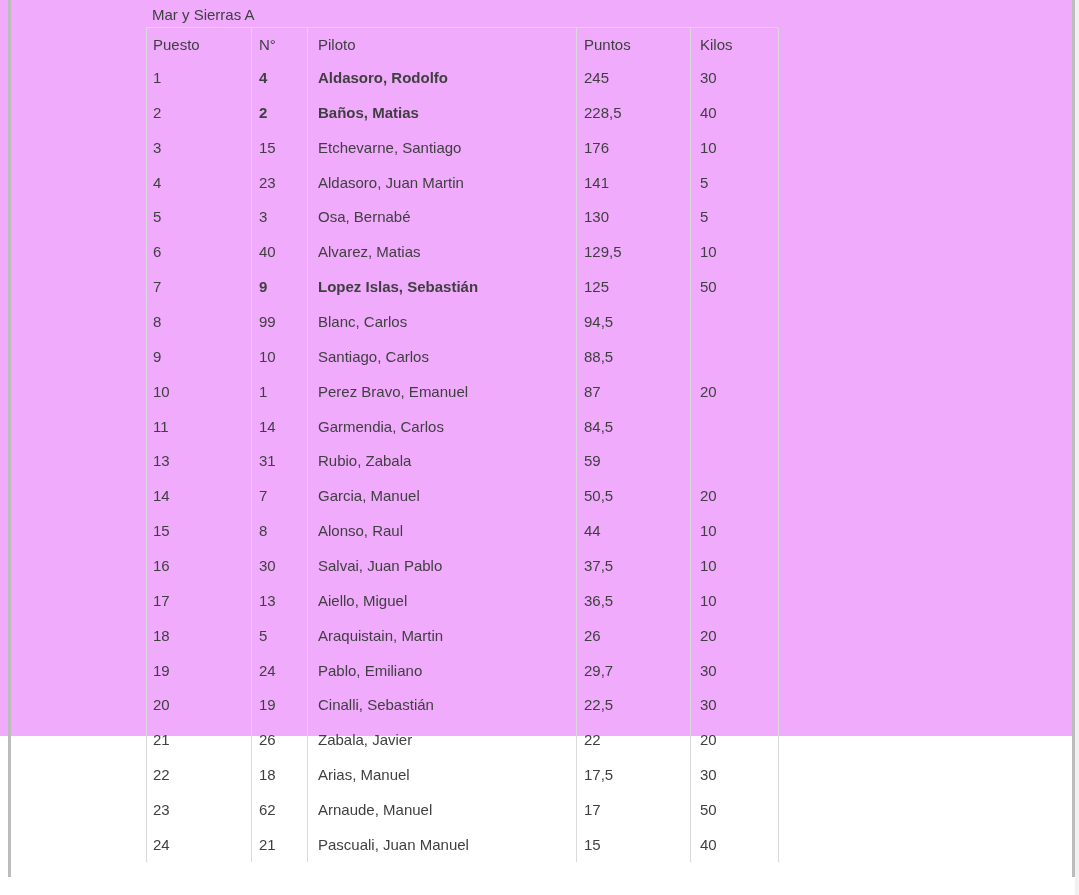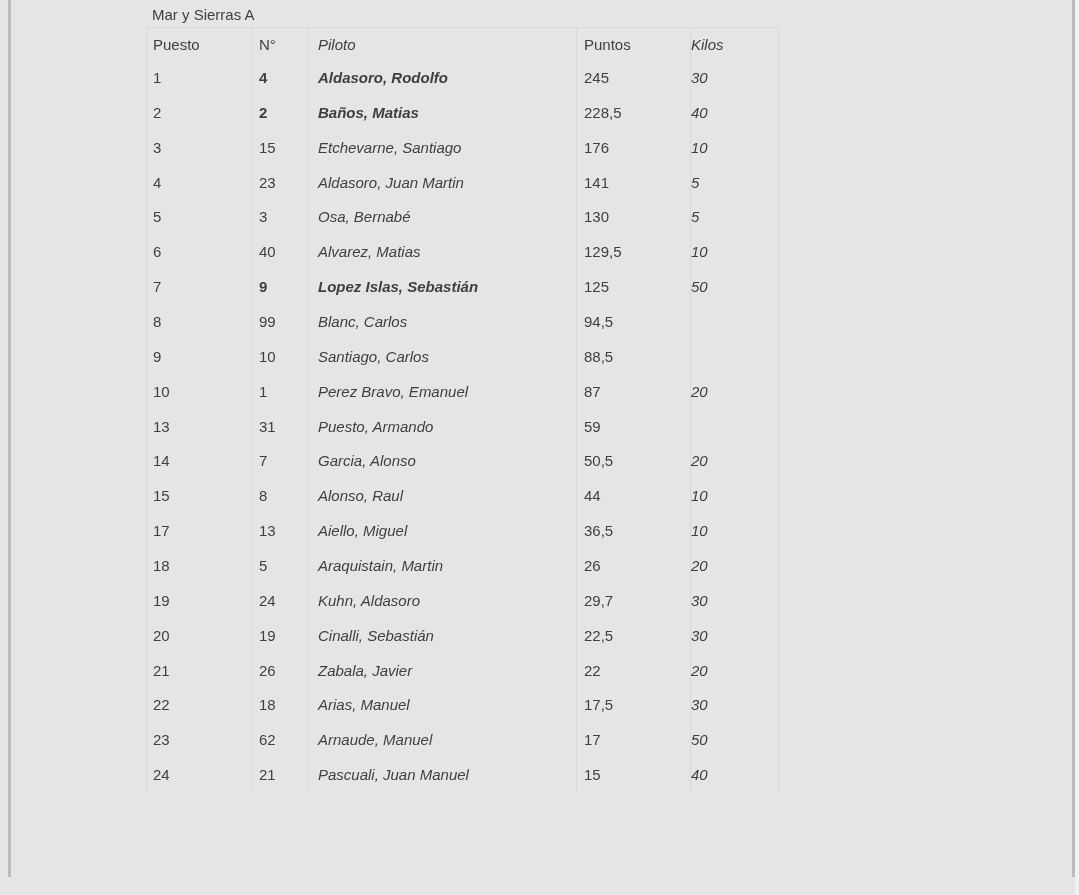"Mar y Sierras A" .screen { background: #e5e5e5 -> #f0abfc; height: 895px -> 736px }
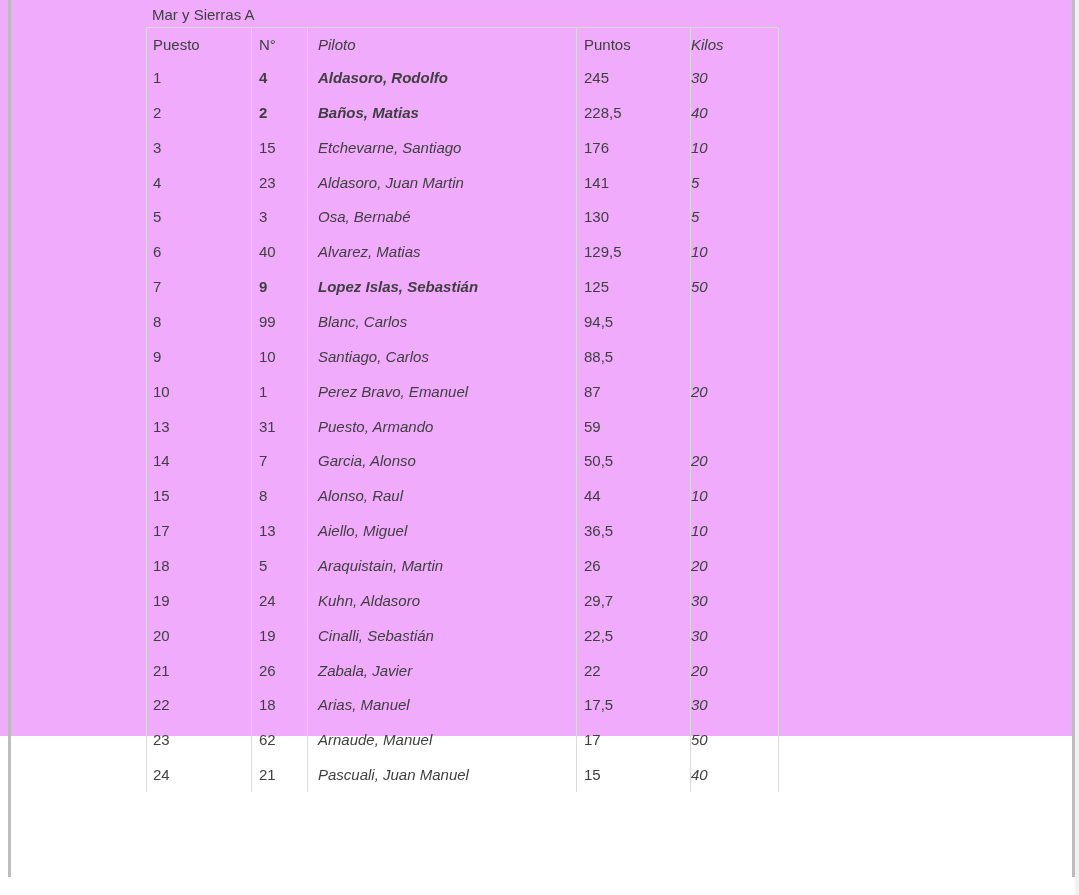"Piloto" th:nth-child(3),td:nth-child(3) { font-style: italic -> none }
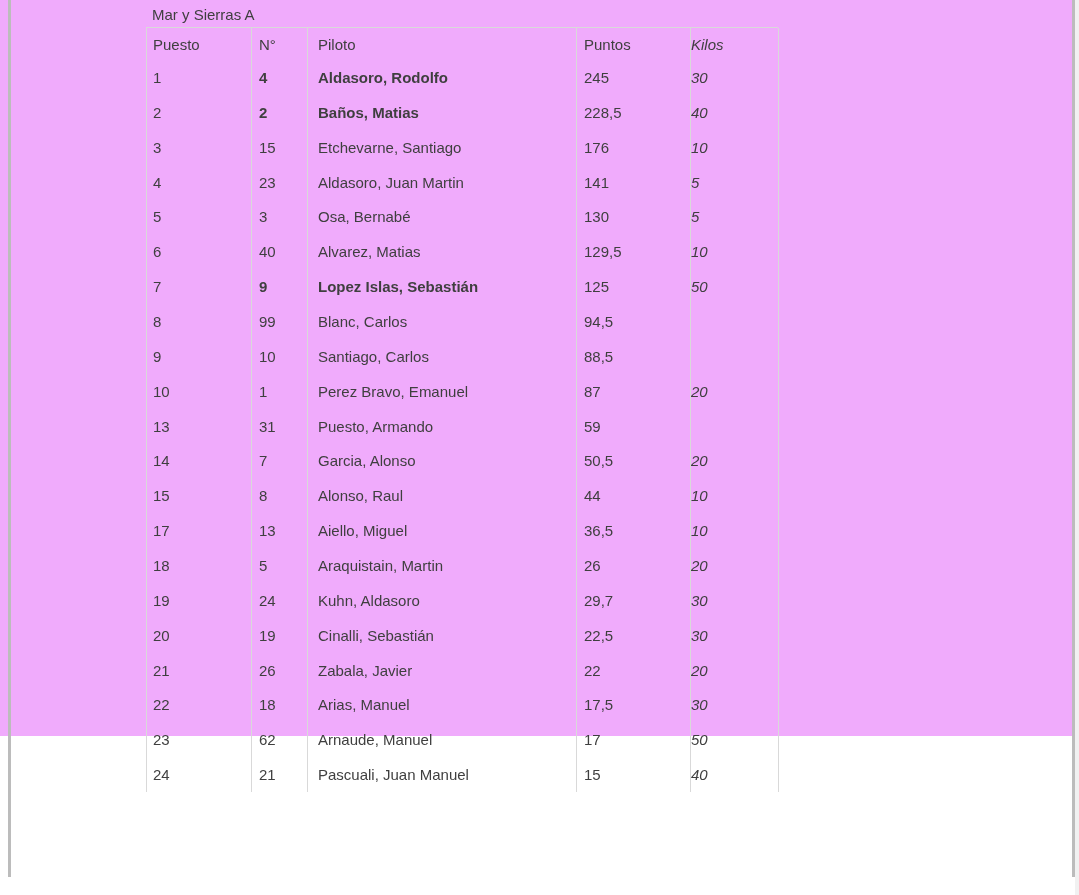"Kilos" th:nth-child(5),td:nth-child(5) { font-style: italic -> none; padding-left: 0 -> 9px }
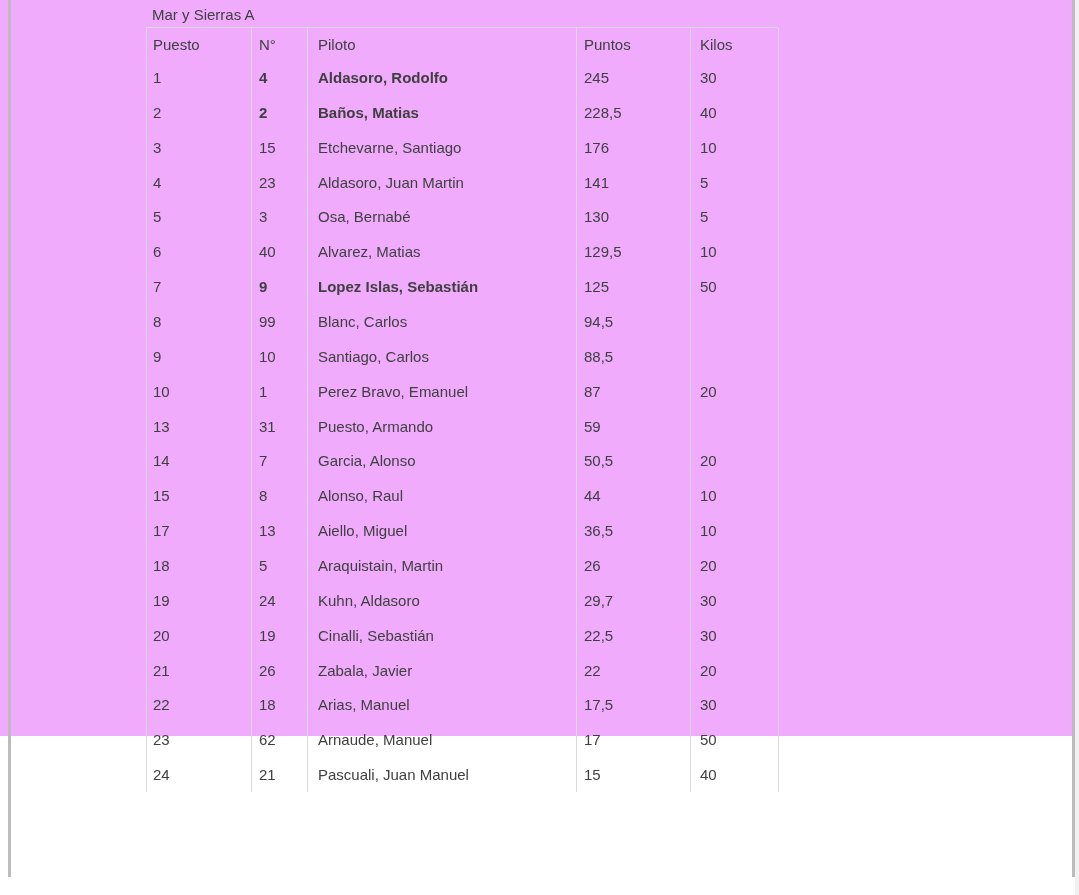"11" tr { html: none -> <tr> <td>11</td> <td>14</td> <td>Garmendia, Carlos</td> <td>84,5</td> <td></td> </tr> }
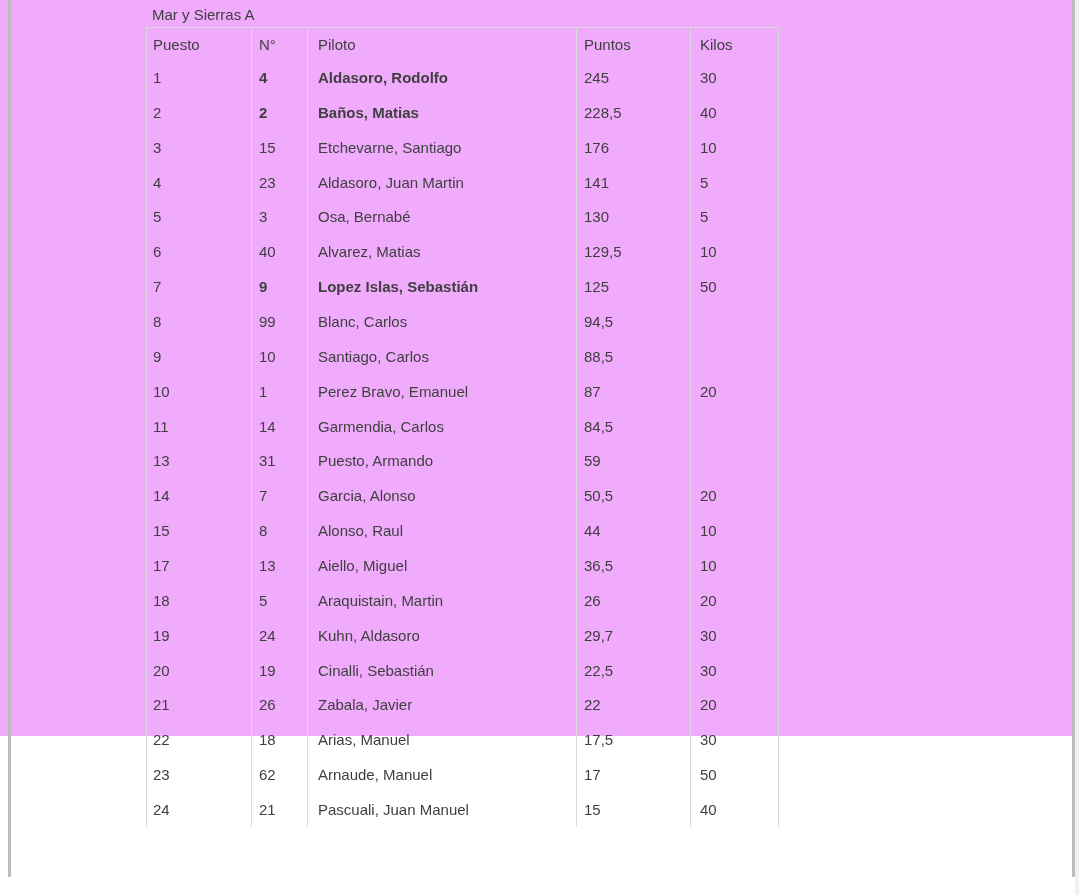"Puesto, Armando" td { text: Puesto, Armando -> Rubio, Zabala }
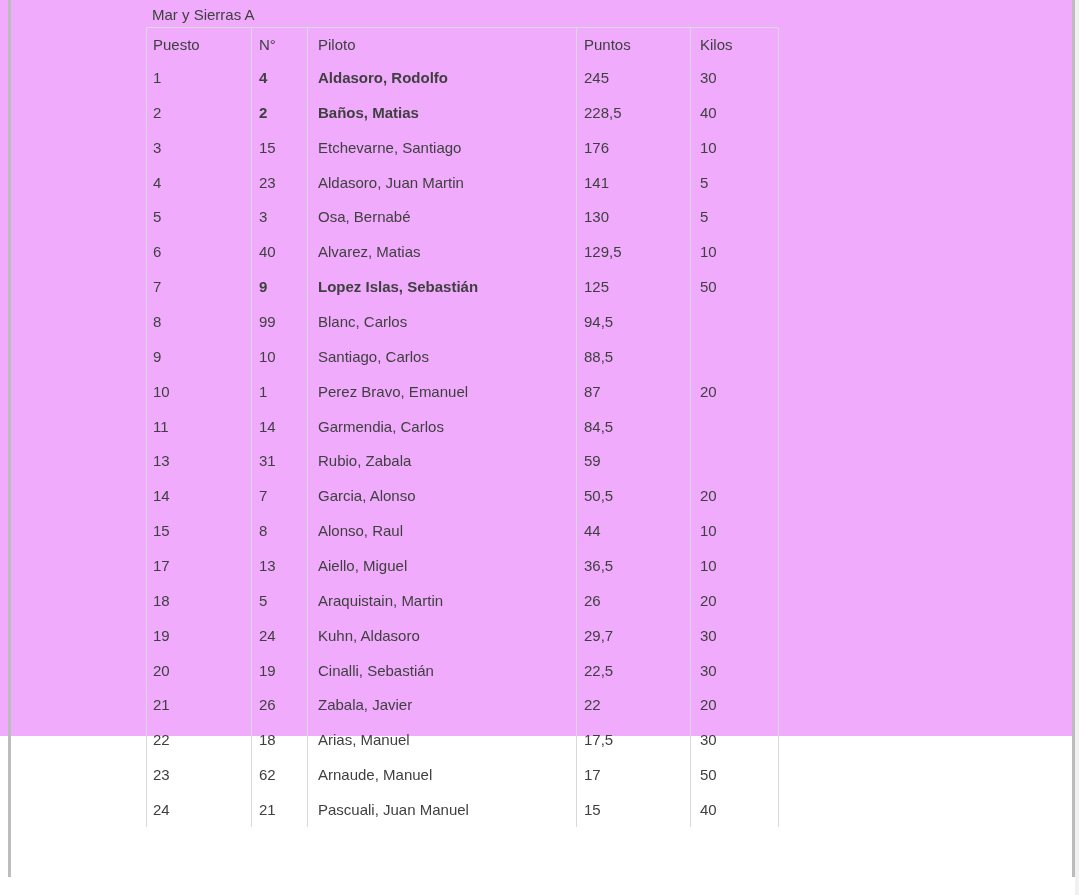"Garcia, Alonso" td { text: Alonso -> Manuel }
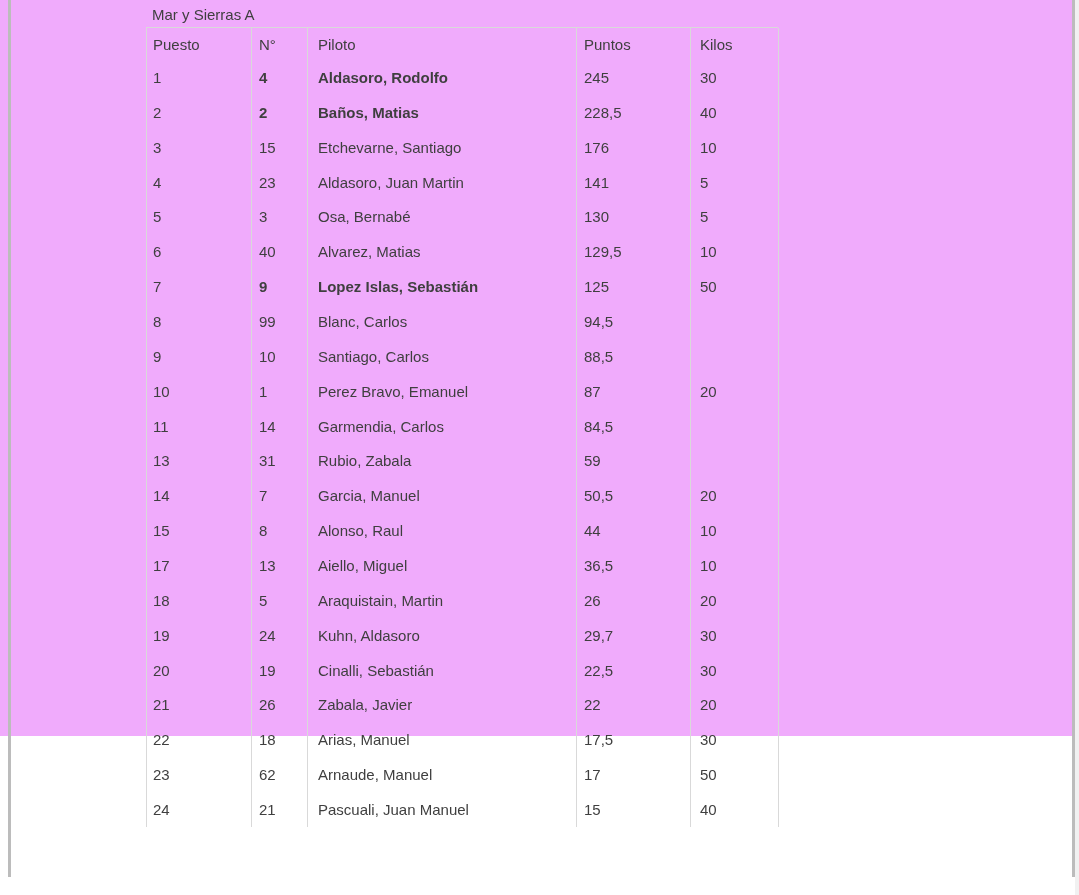"16" tr { html: none -> <tr> <td>16</td> <td>30</td> <td>Salvai, Juan Pablo</td> <td>37,5</td> <td>10</td> </tr> }
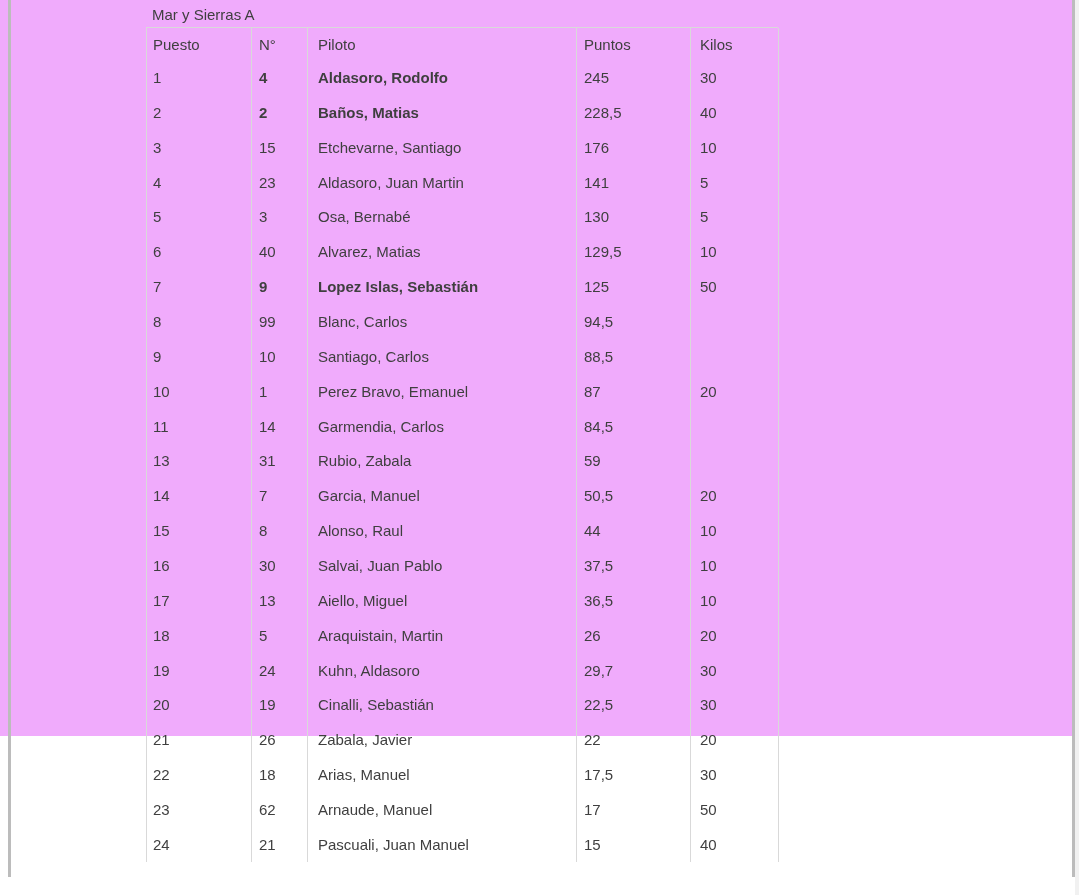"Kuhn, Aldasoro" td { text: Kuhn, Aldasoro -> Pablo, Emiliano }
